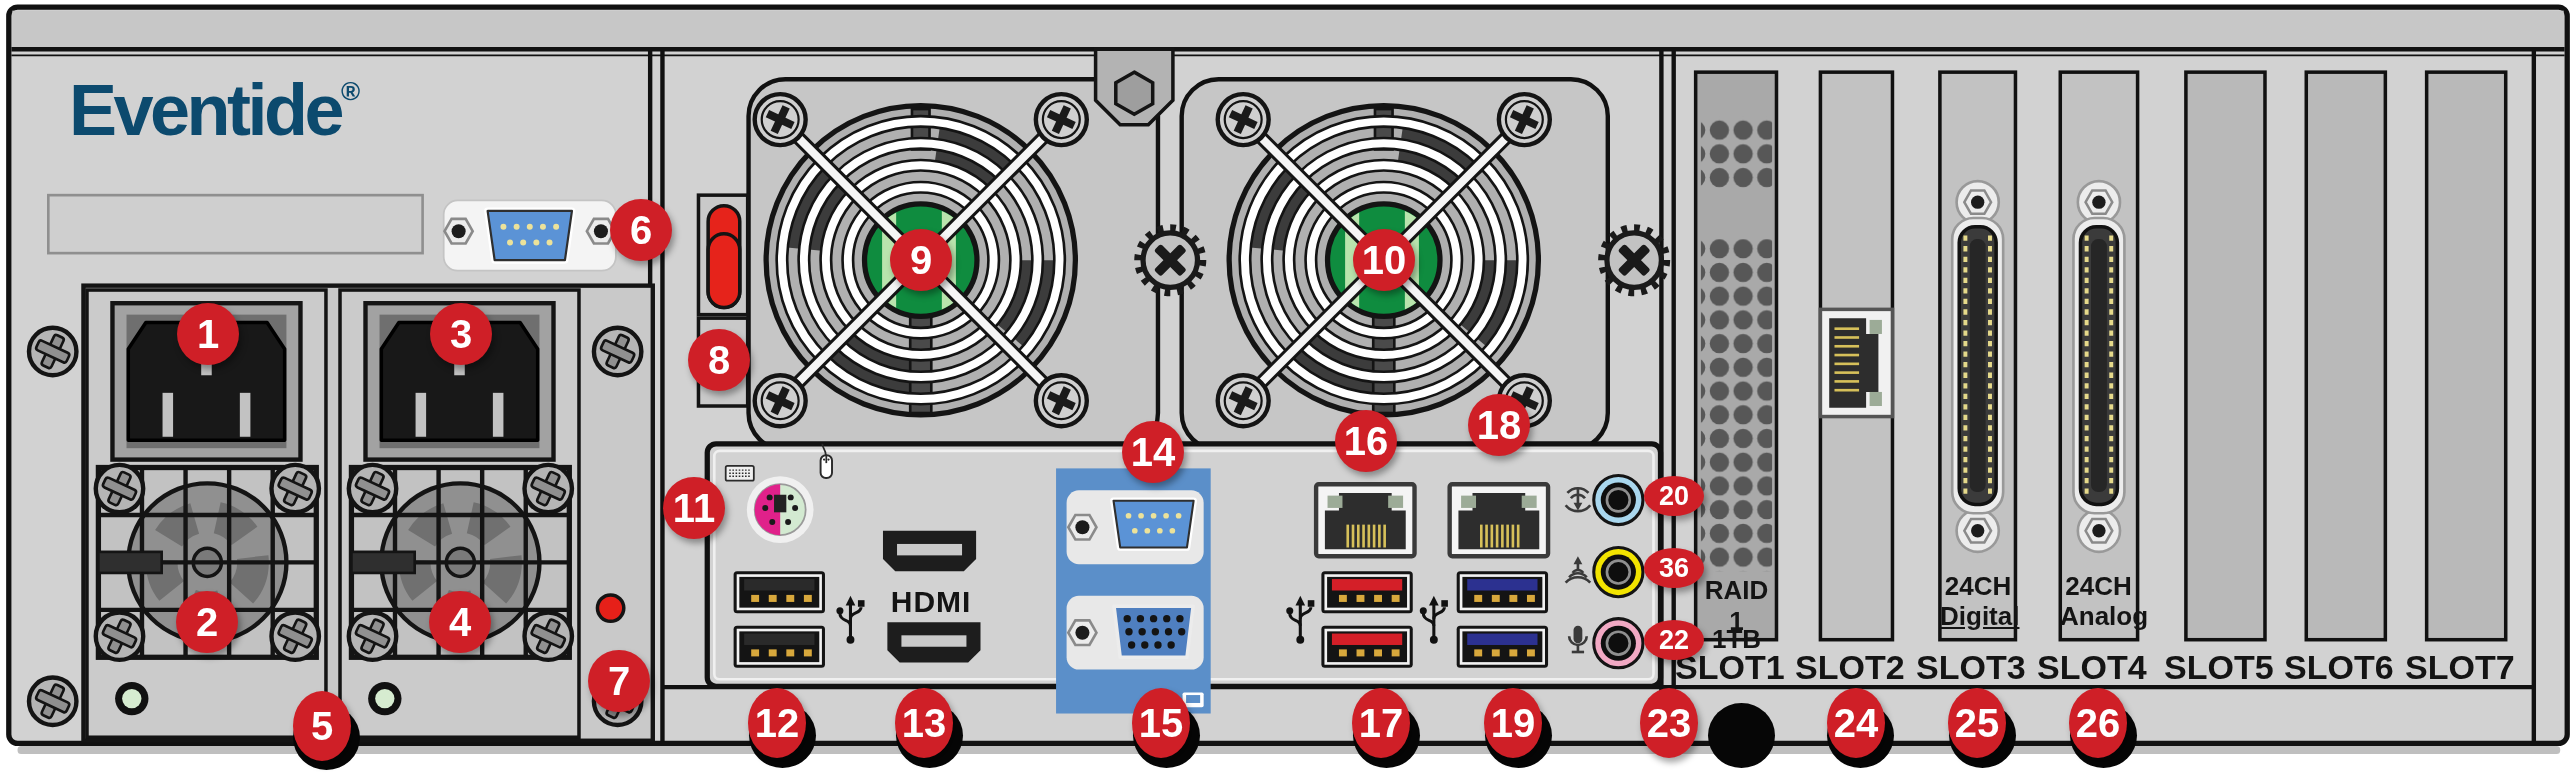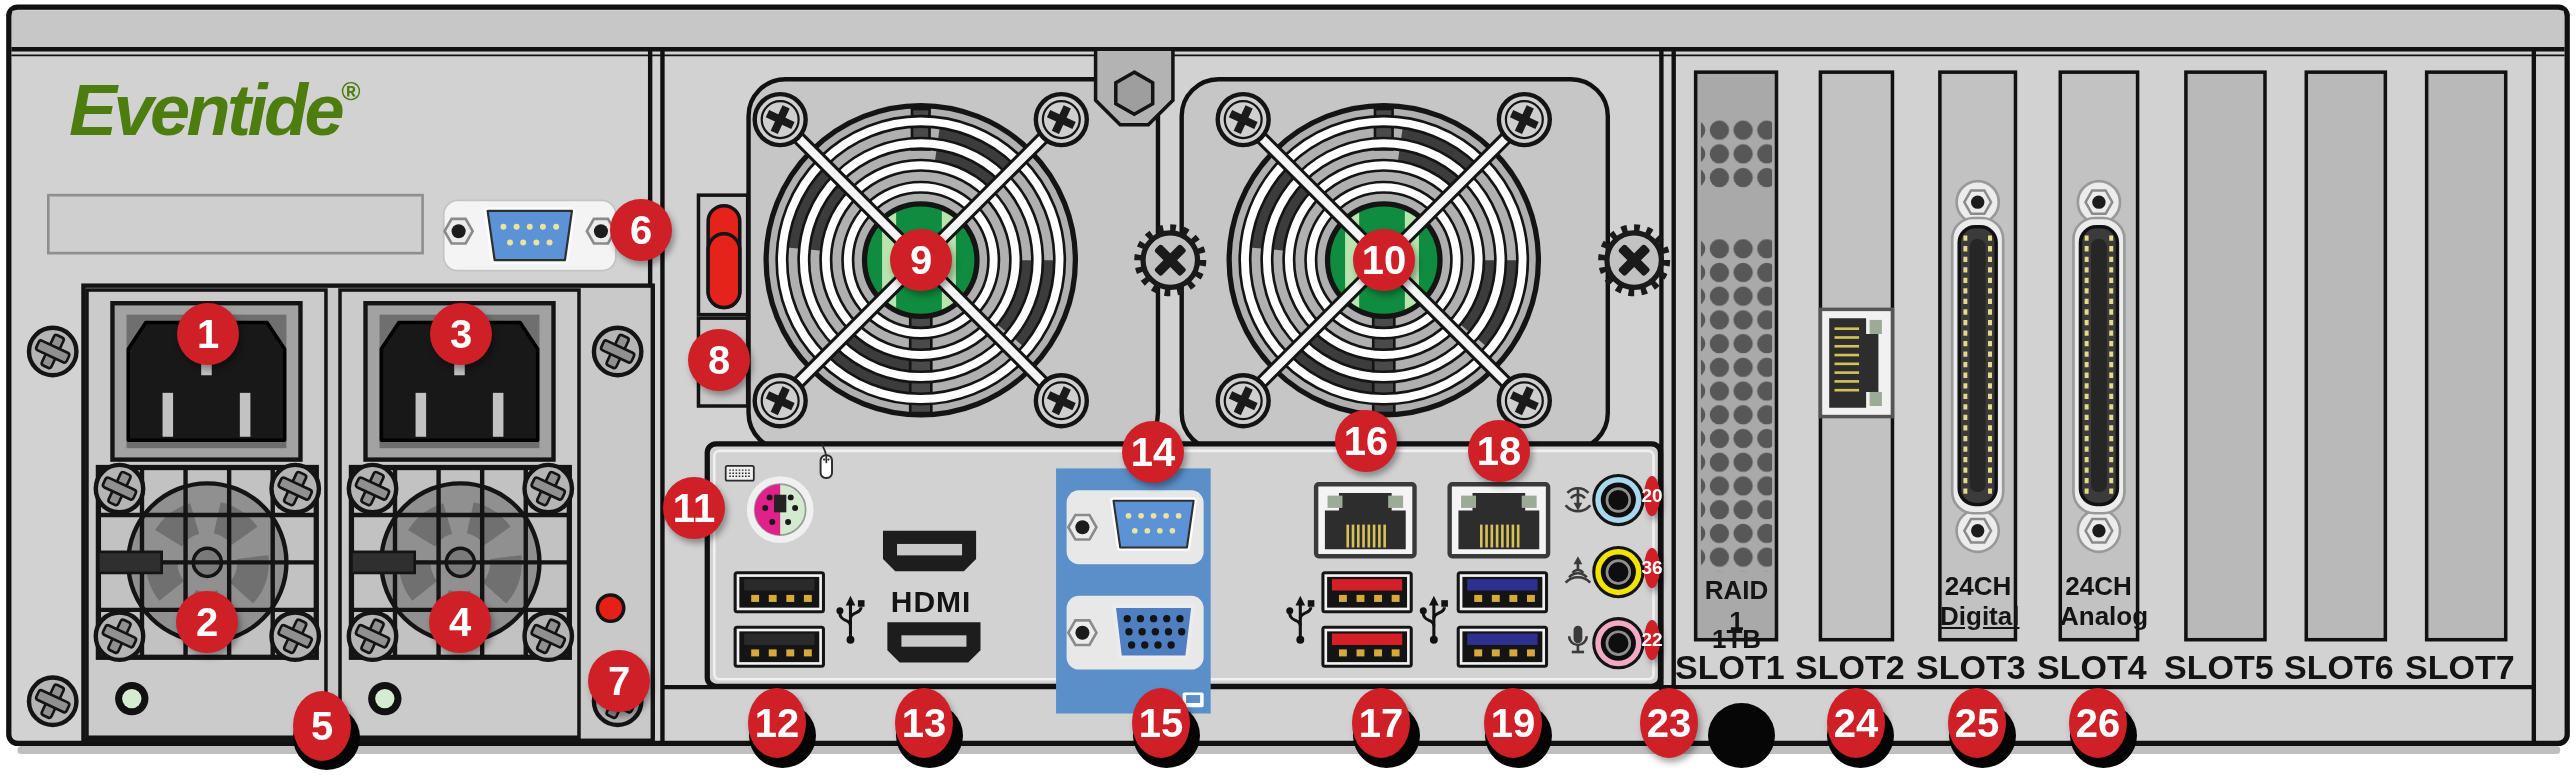"Eventide®" .logo { color: #4d7c0f -> #0c4a6e; font-style: italic -> none }
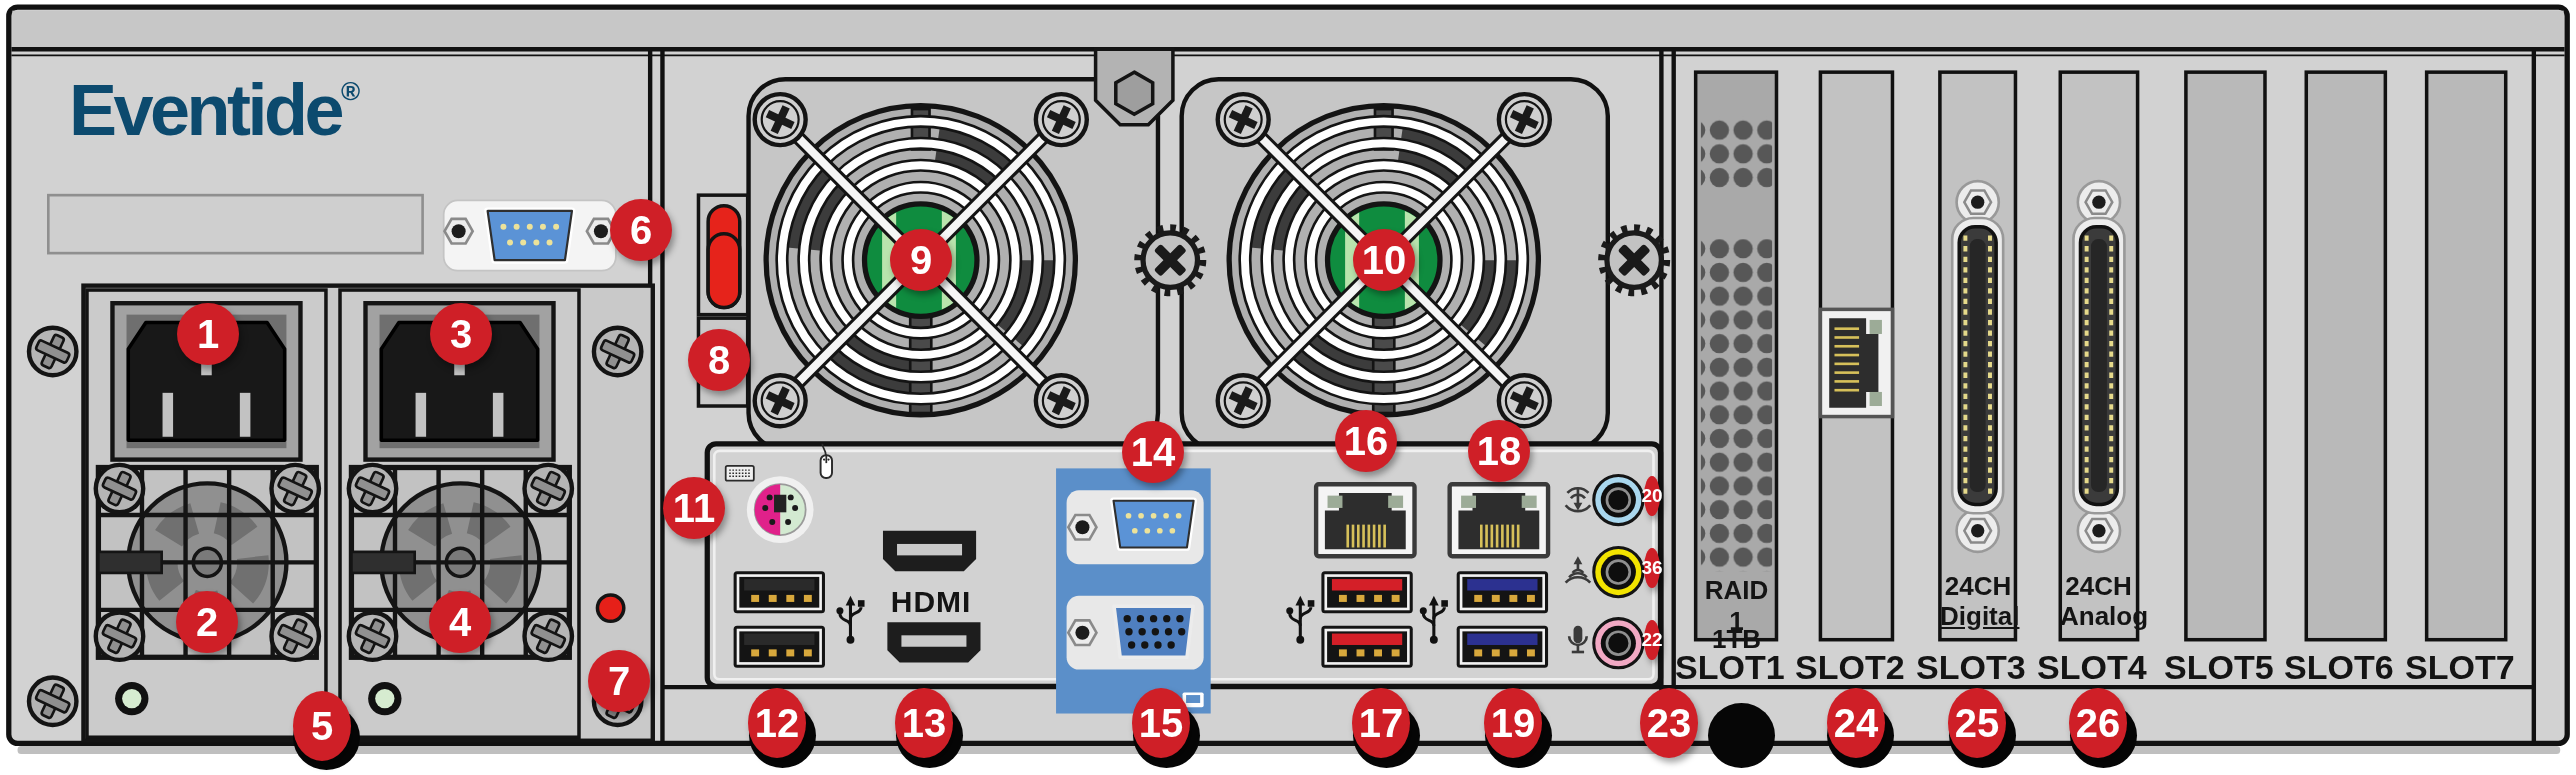"18" div.co { top: 420px -> 394px }
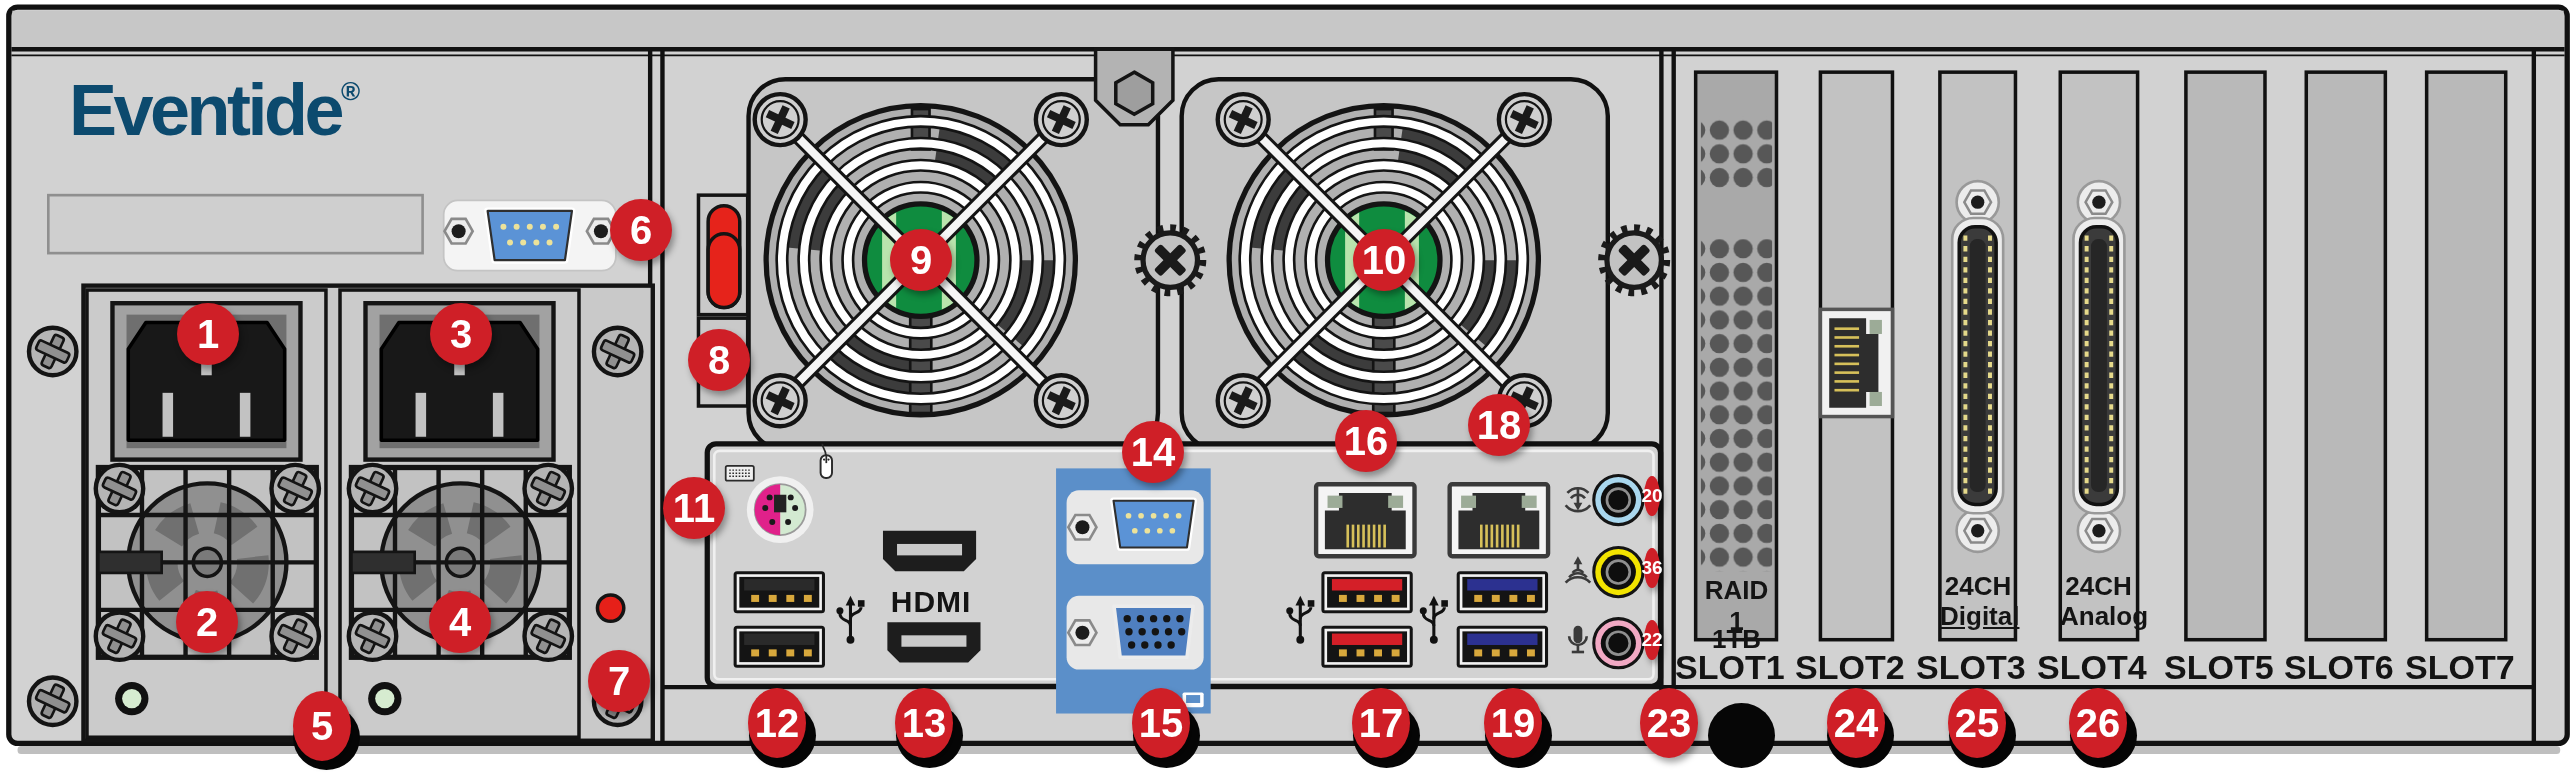"20" .co-s { font-size: 19px -> 27px; width: 16px -> 60px }
